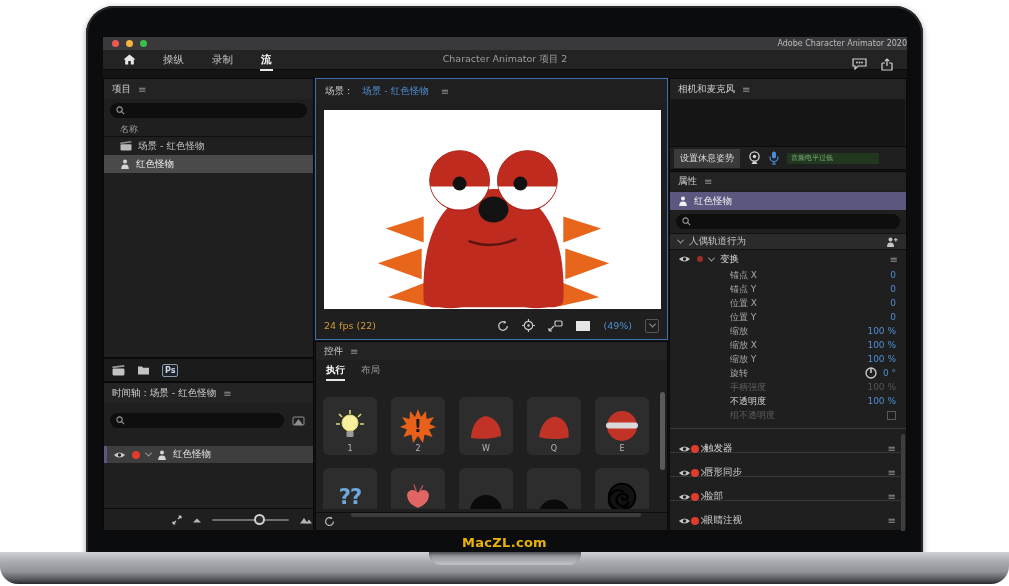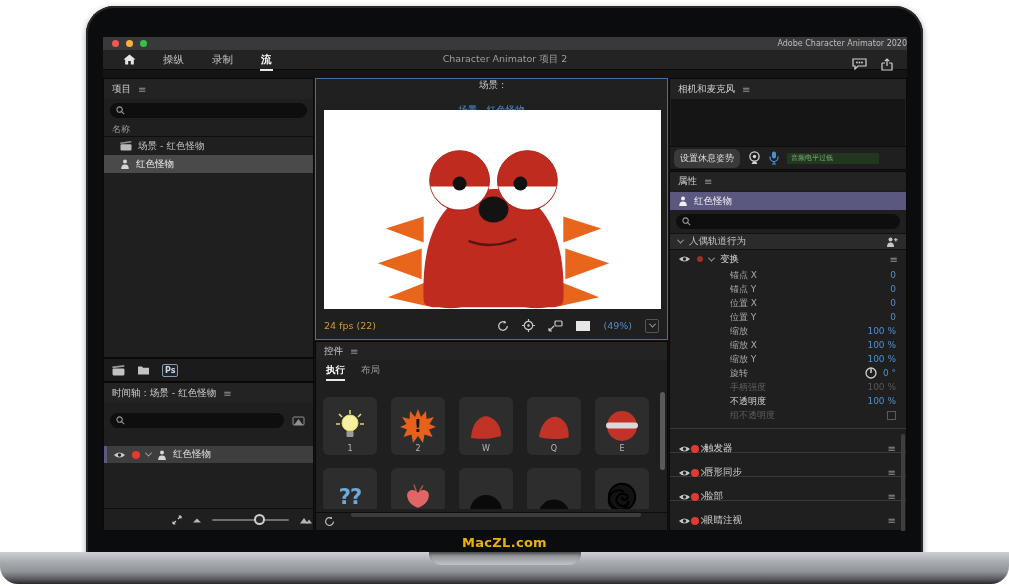"场景 :" .scene-head { flex-direction: column -> none }
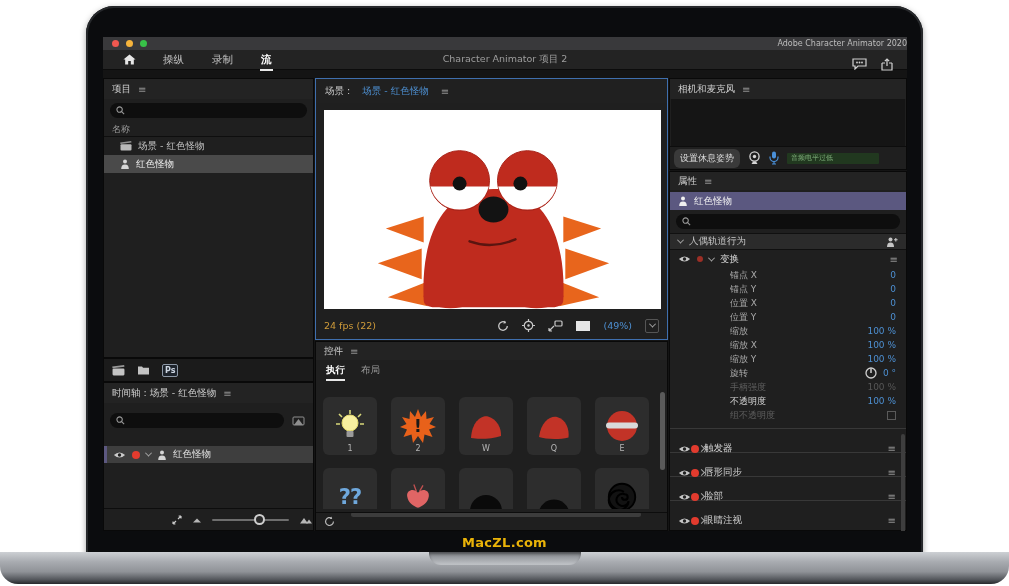"名称" .name-head { padding: 0 8px -> 0 16px }
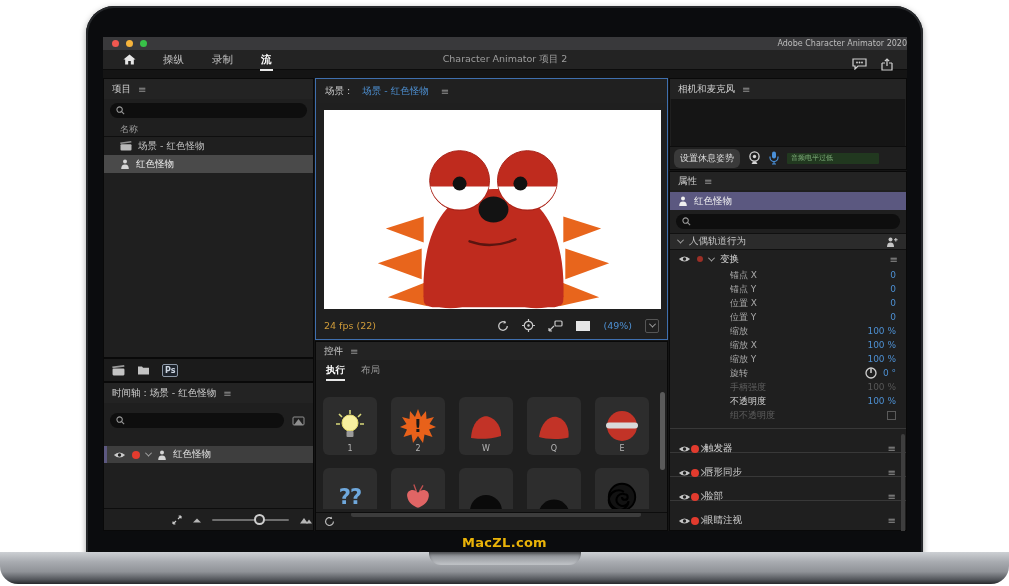"设置休息姿势" .rest-btn { border-radius: 6px -> 0 }
